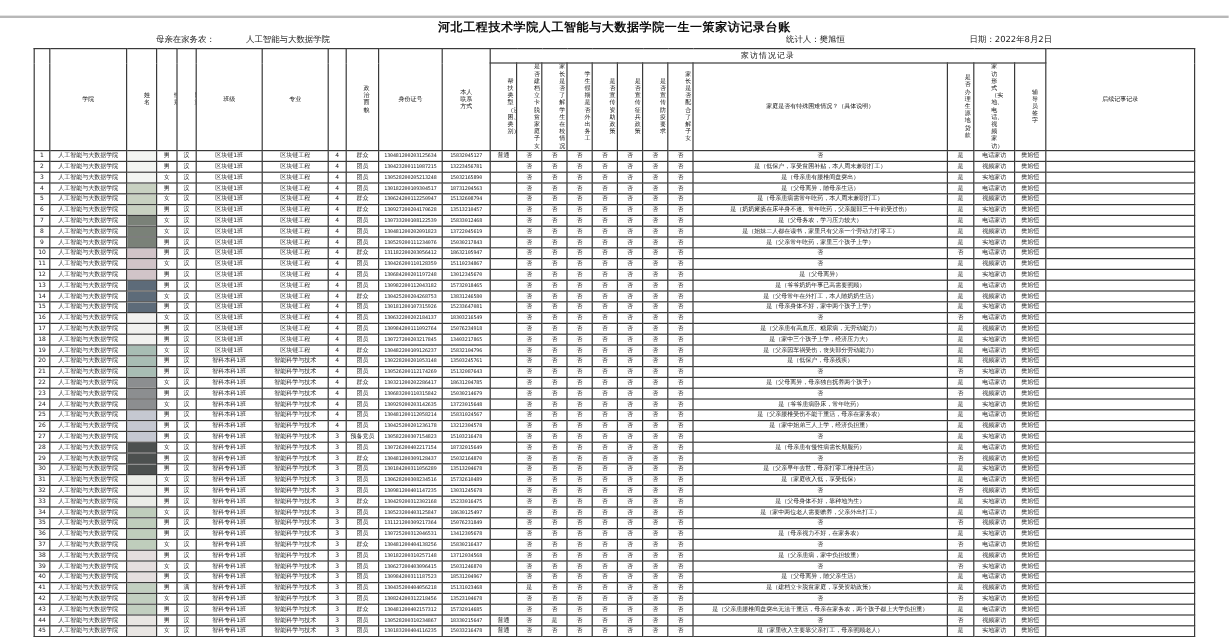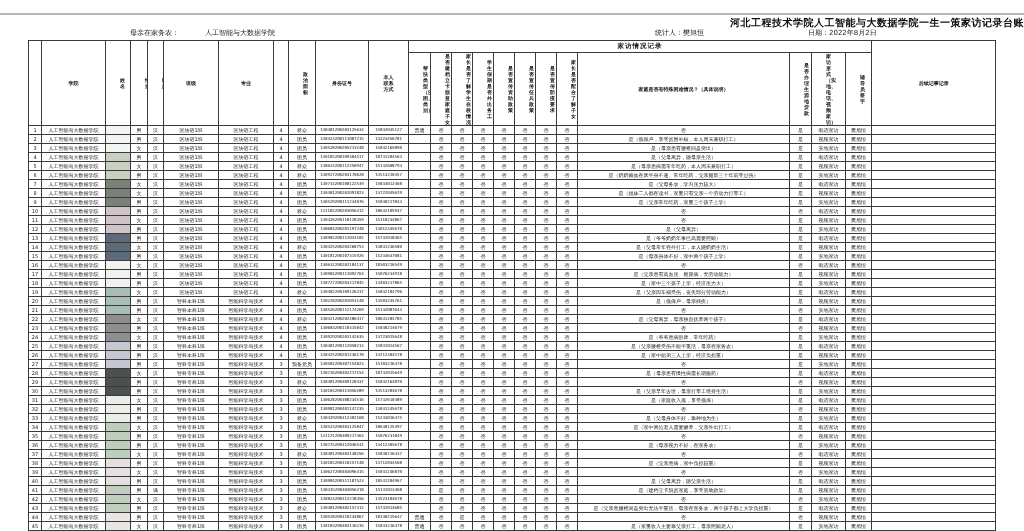"河北工程技术学院人工智能与大数据学院一生一策家访记录台账" .title { text-align: right -> center }
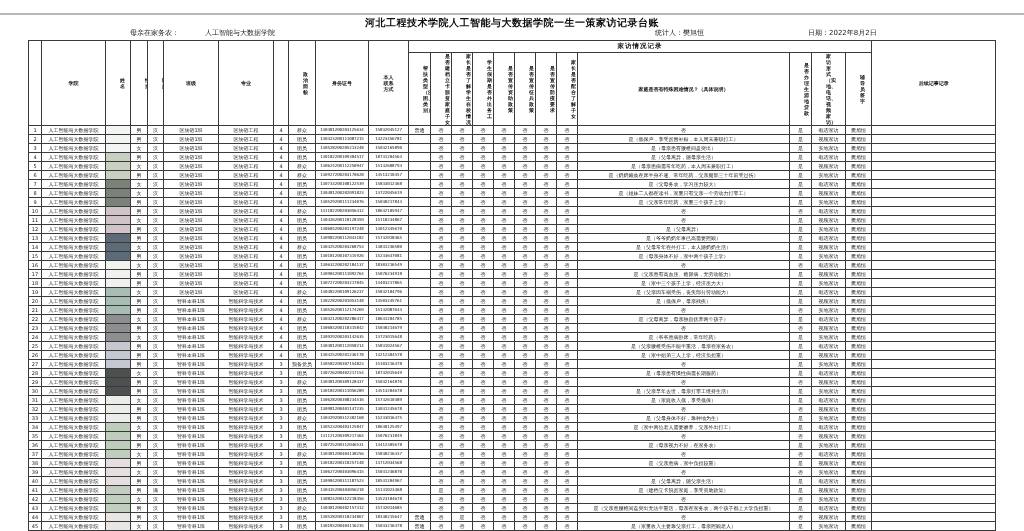"家访情况记录" .ledger th { font-weight: bold -> normal }
